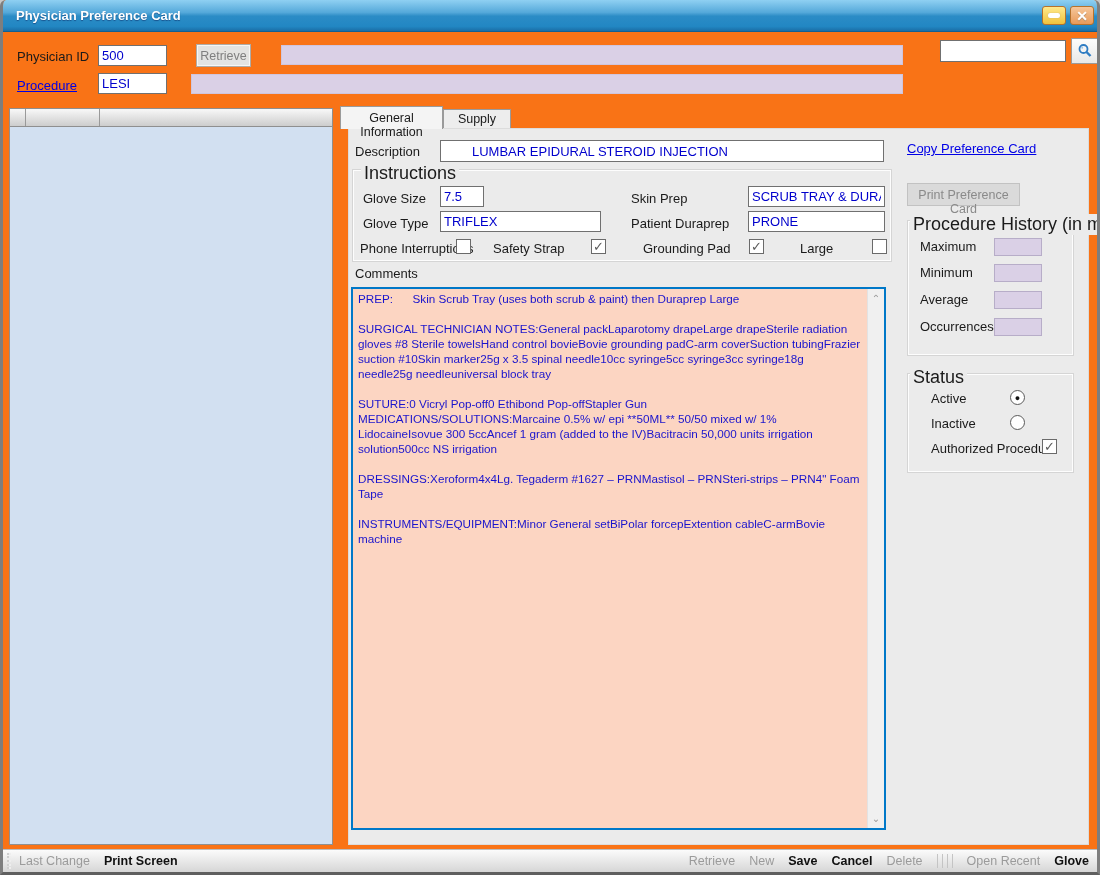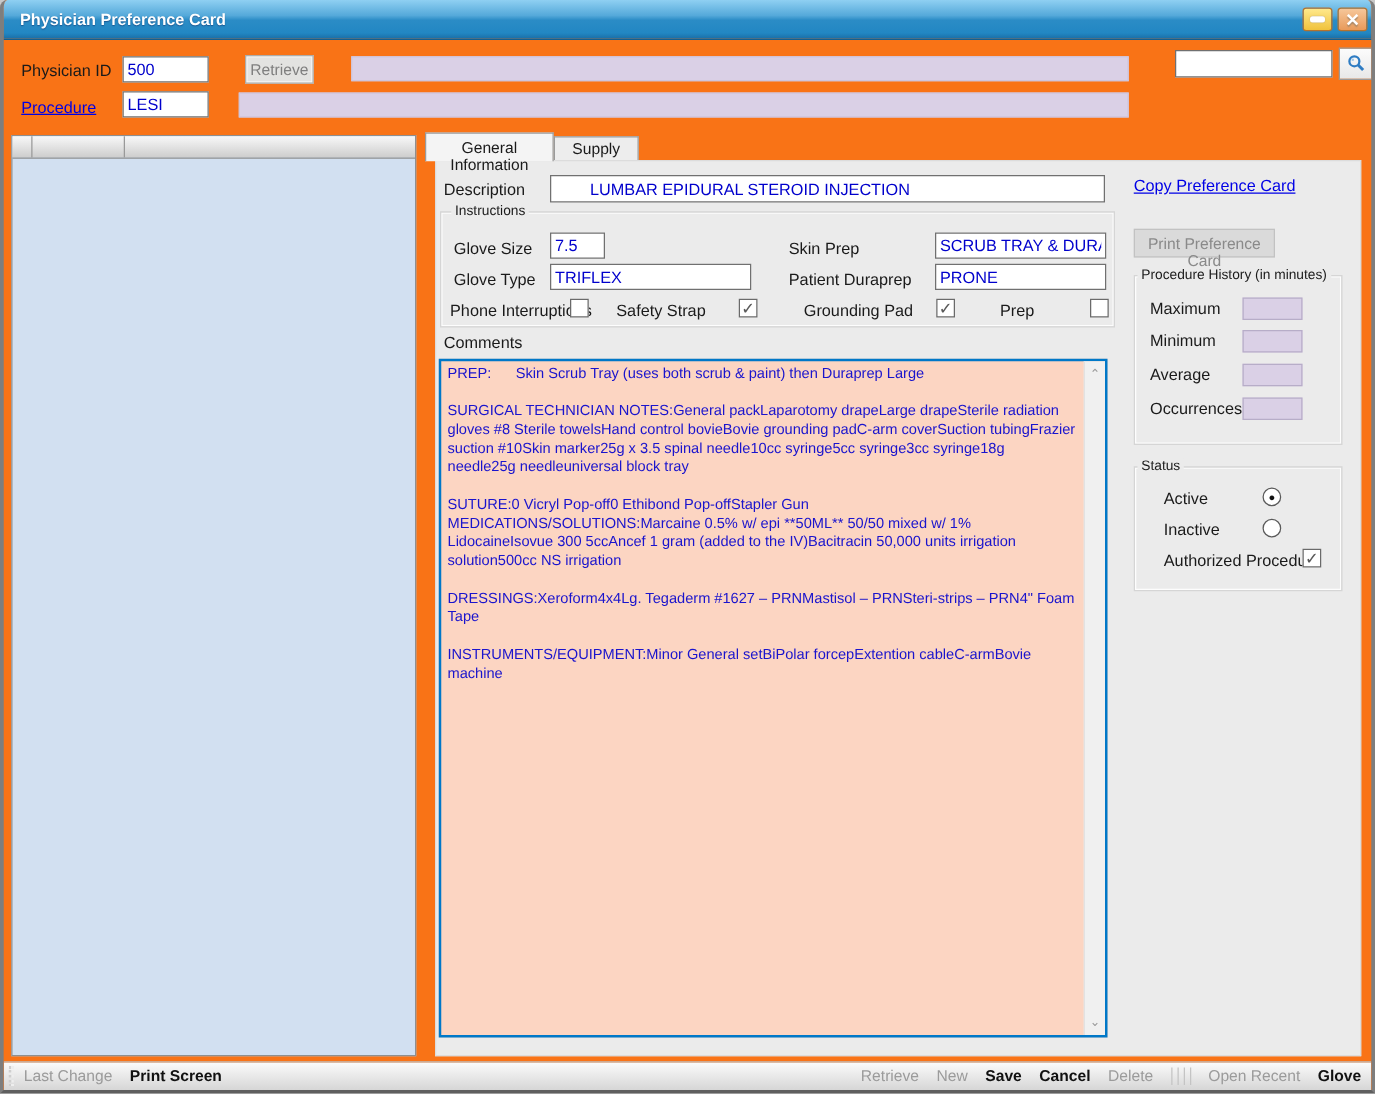"Instructions" .grouplabel { font-size: 11px -> 18px }
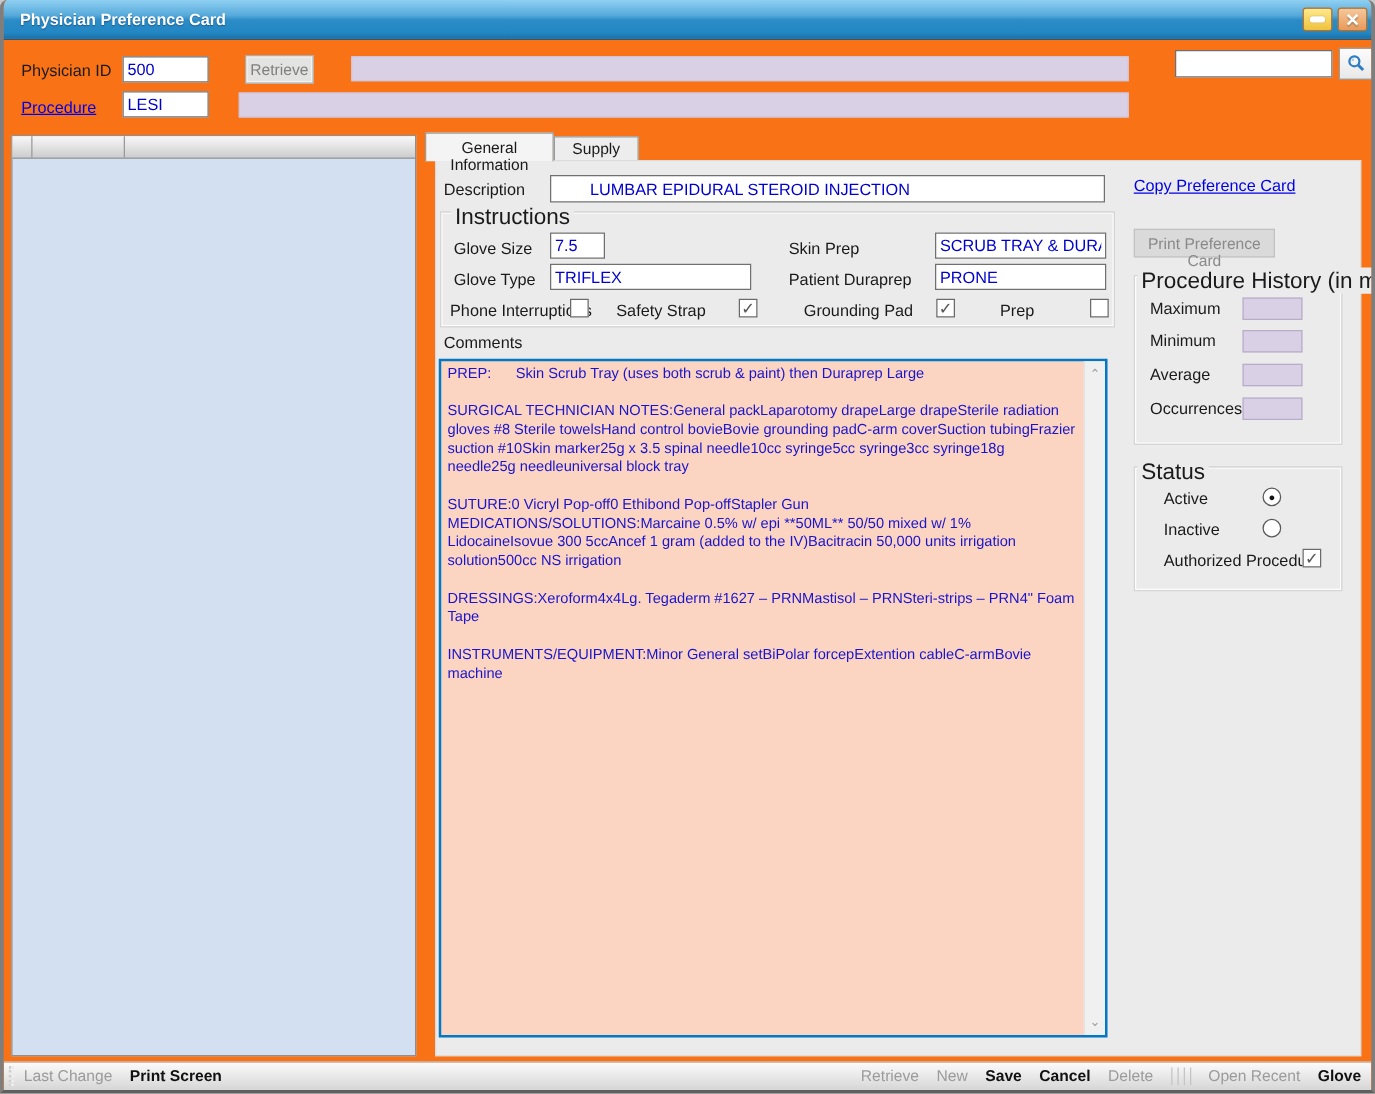"Prep" span.lbl { text: Prep -> Large }
